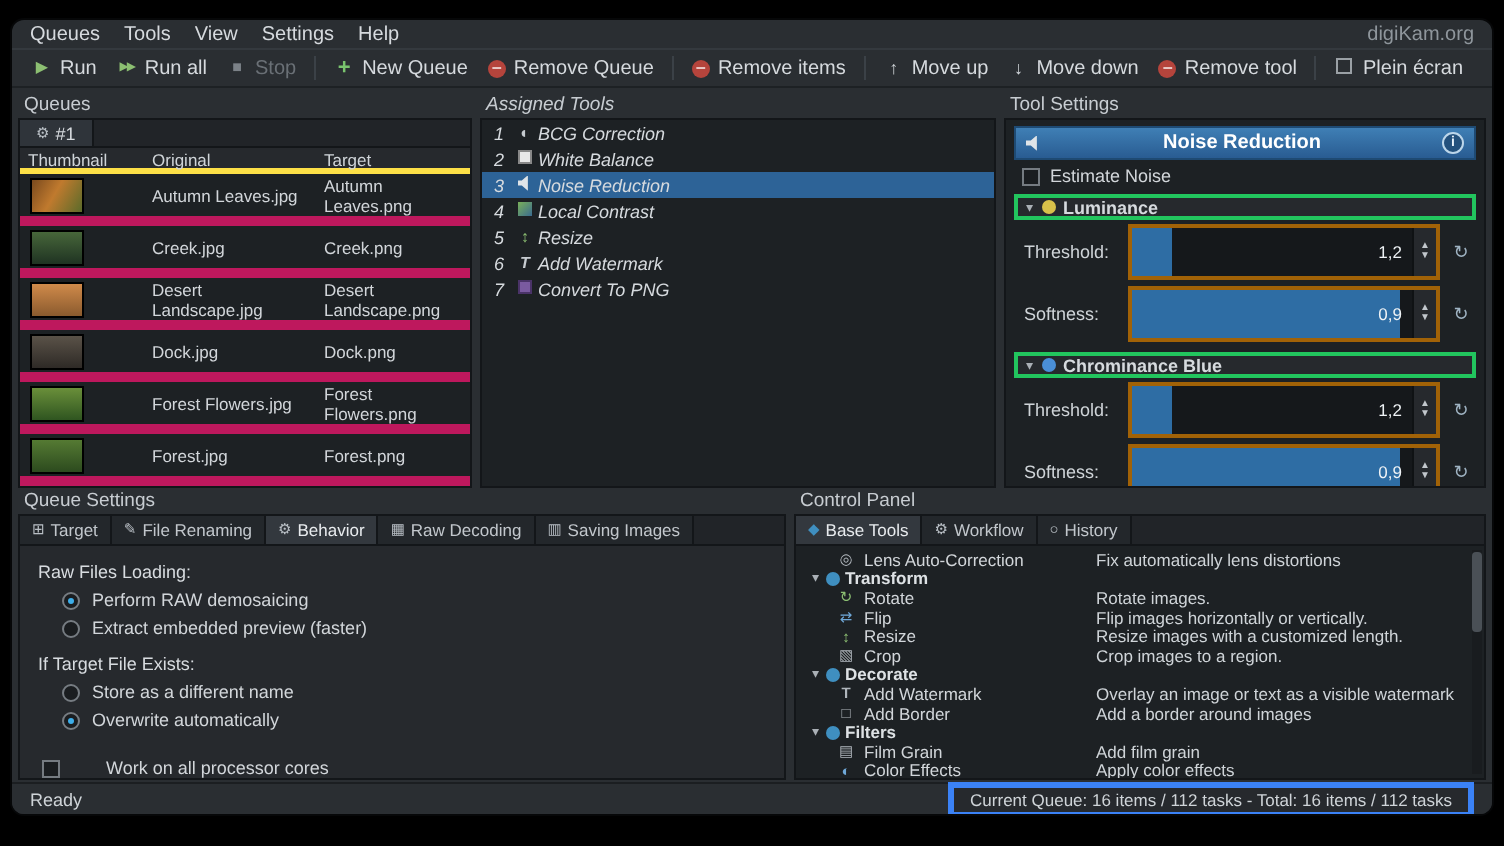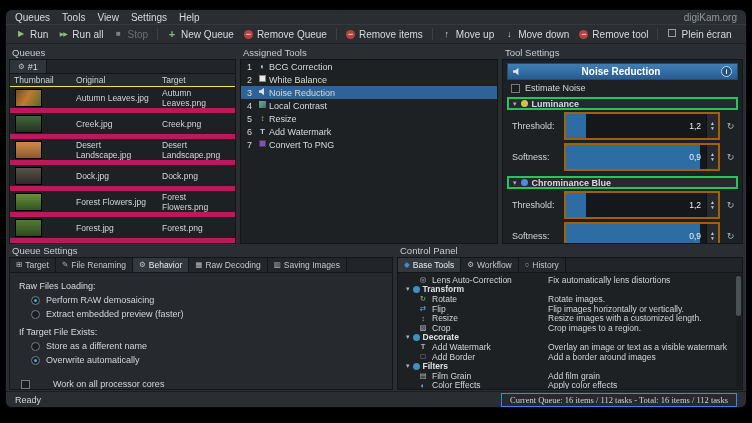"Assigned Tools" .col-t { font-style: none -> italic }
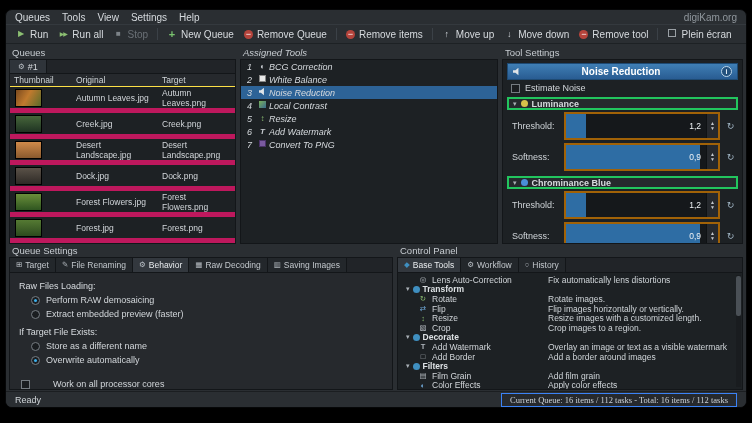"Thumbnail" .qhead { border-bottom: 1px solid #fde047 -> 3px solid #fde047 }
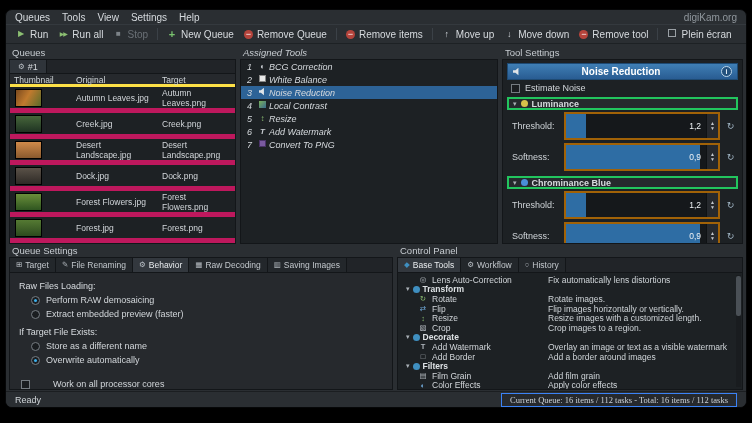"Current Queue: 16 items /" .sb-box { border: 1px solid #3b82f6 -> 3px solid #3b82f6; font-family: Liberation Serif, serif -> none }
